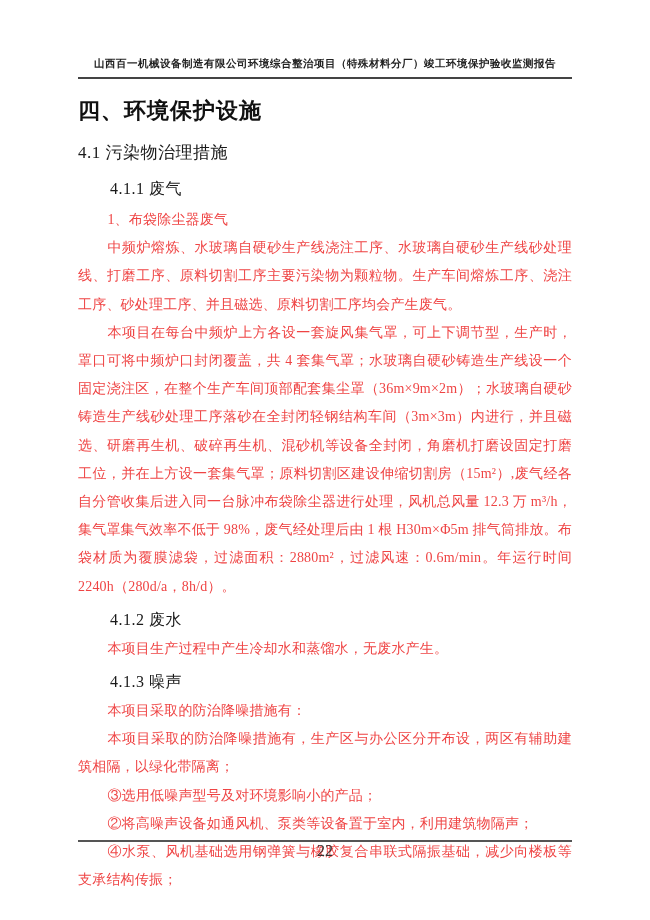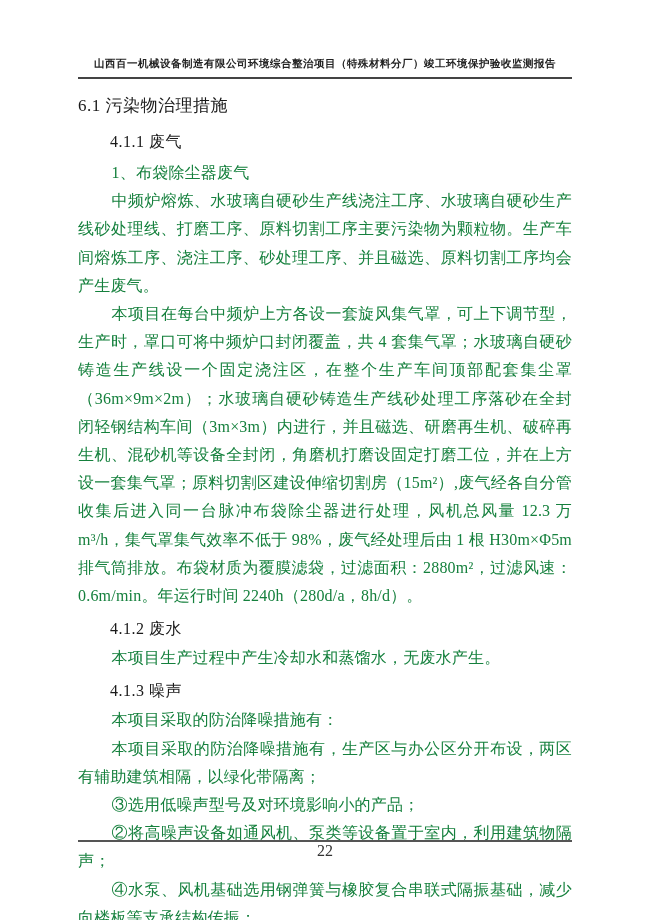"四、环境保护设施" div.chapter-title { html: none -> <div>四、环境保护设施</div> }
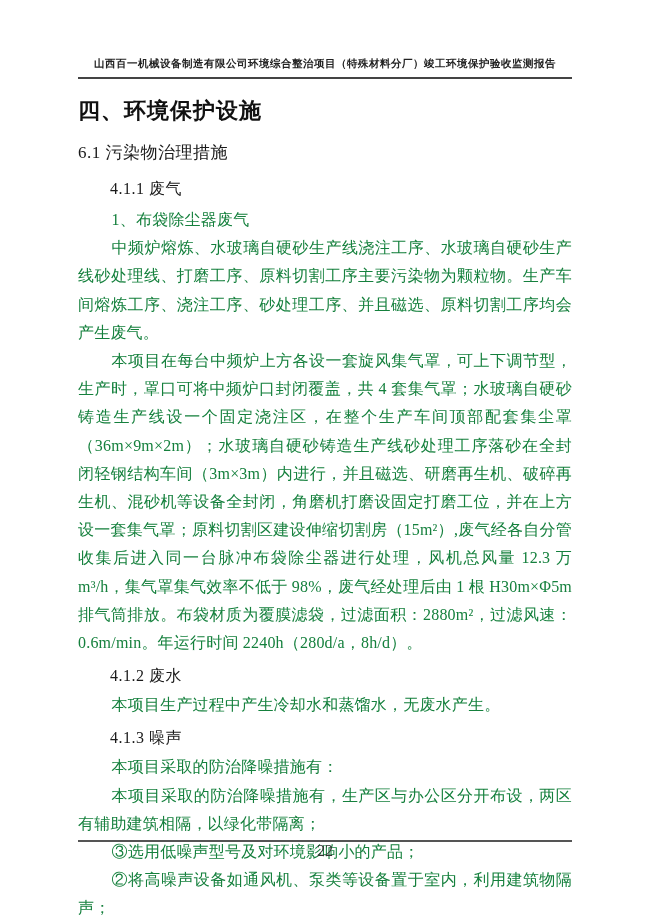"6.1 污染物治理措施" div.section-title { text: 6.1 -> 4.1 }
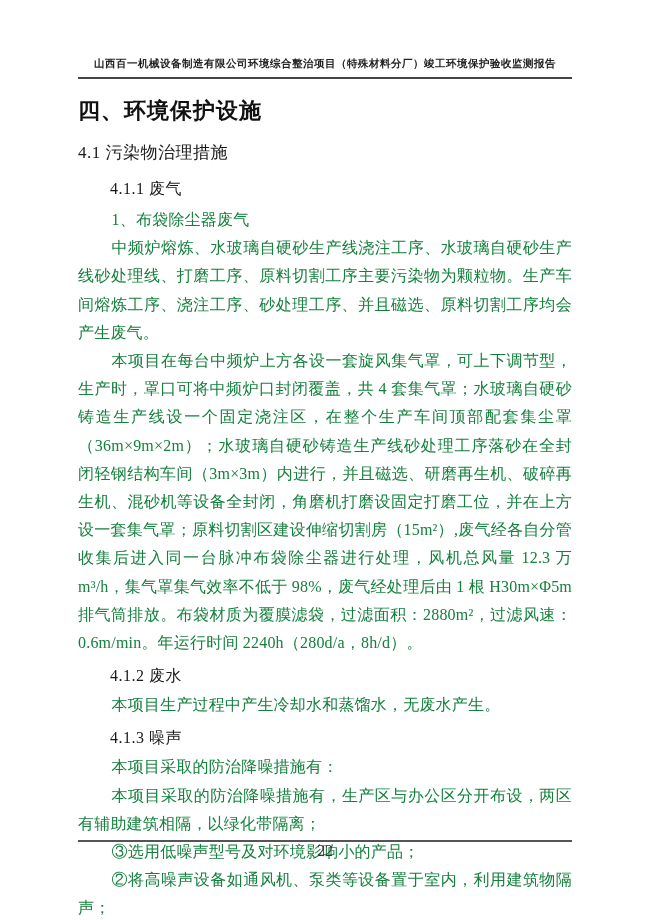"1、布袋除尘器废气" .body-para { color: #15803d -> #ef4444; font-size: 16px -> 14px }
